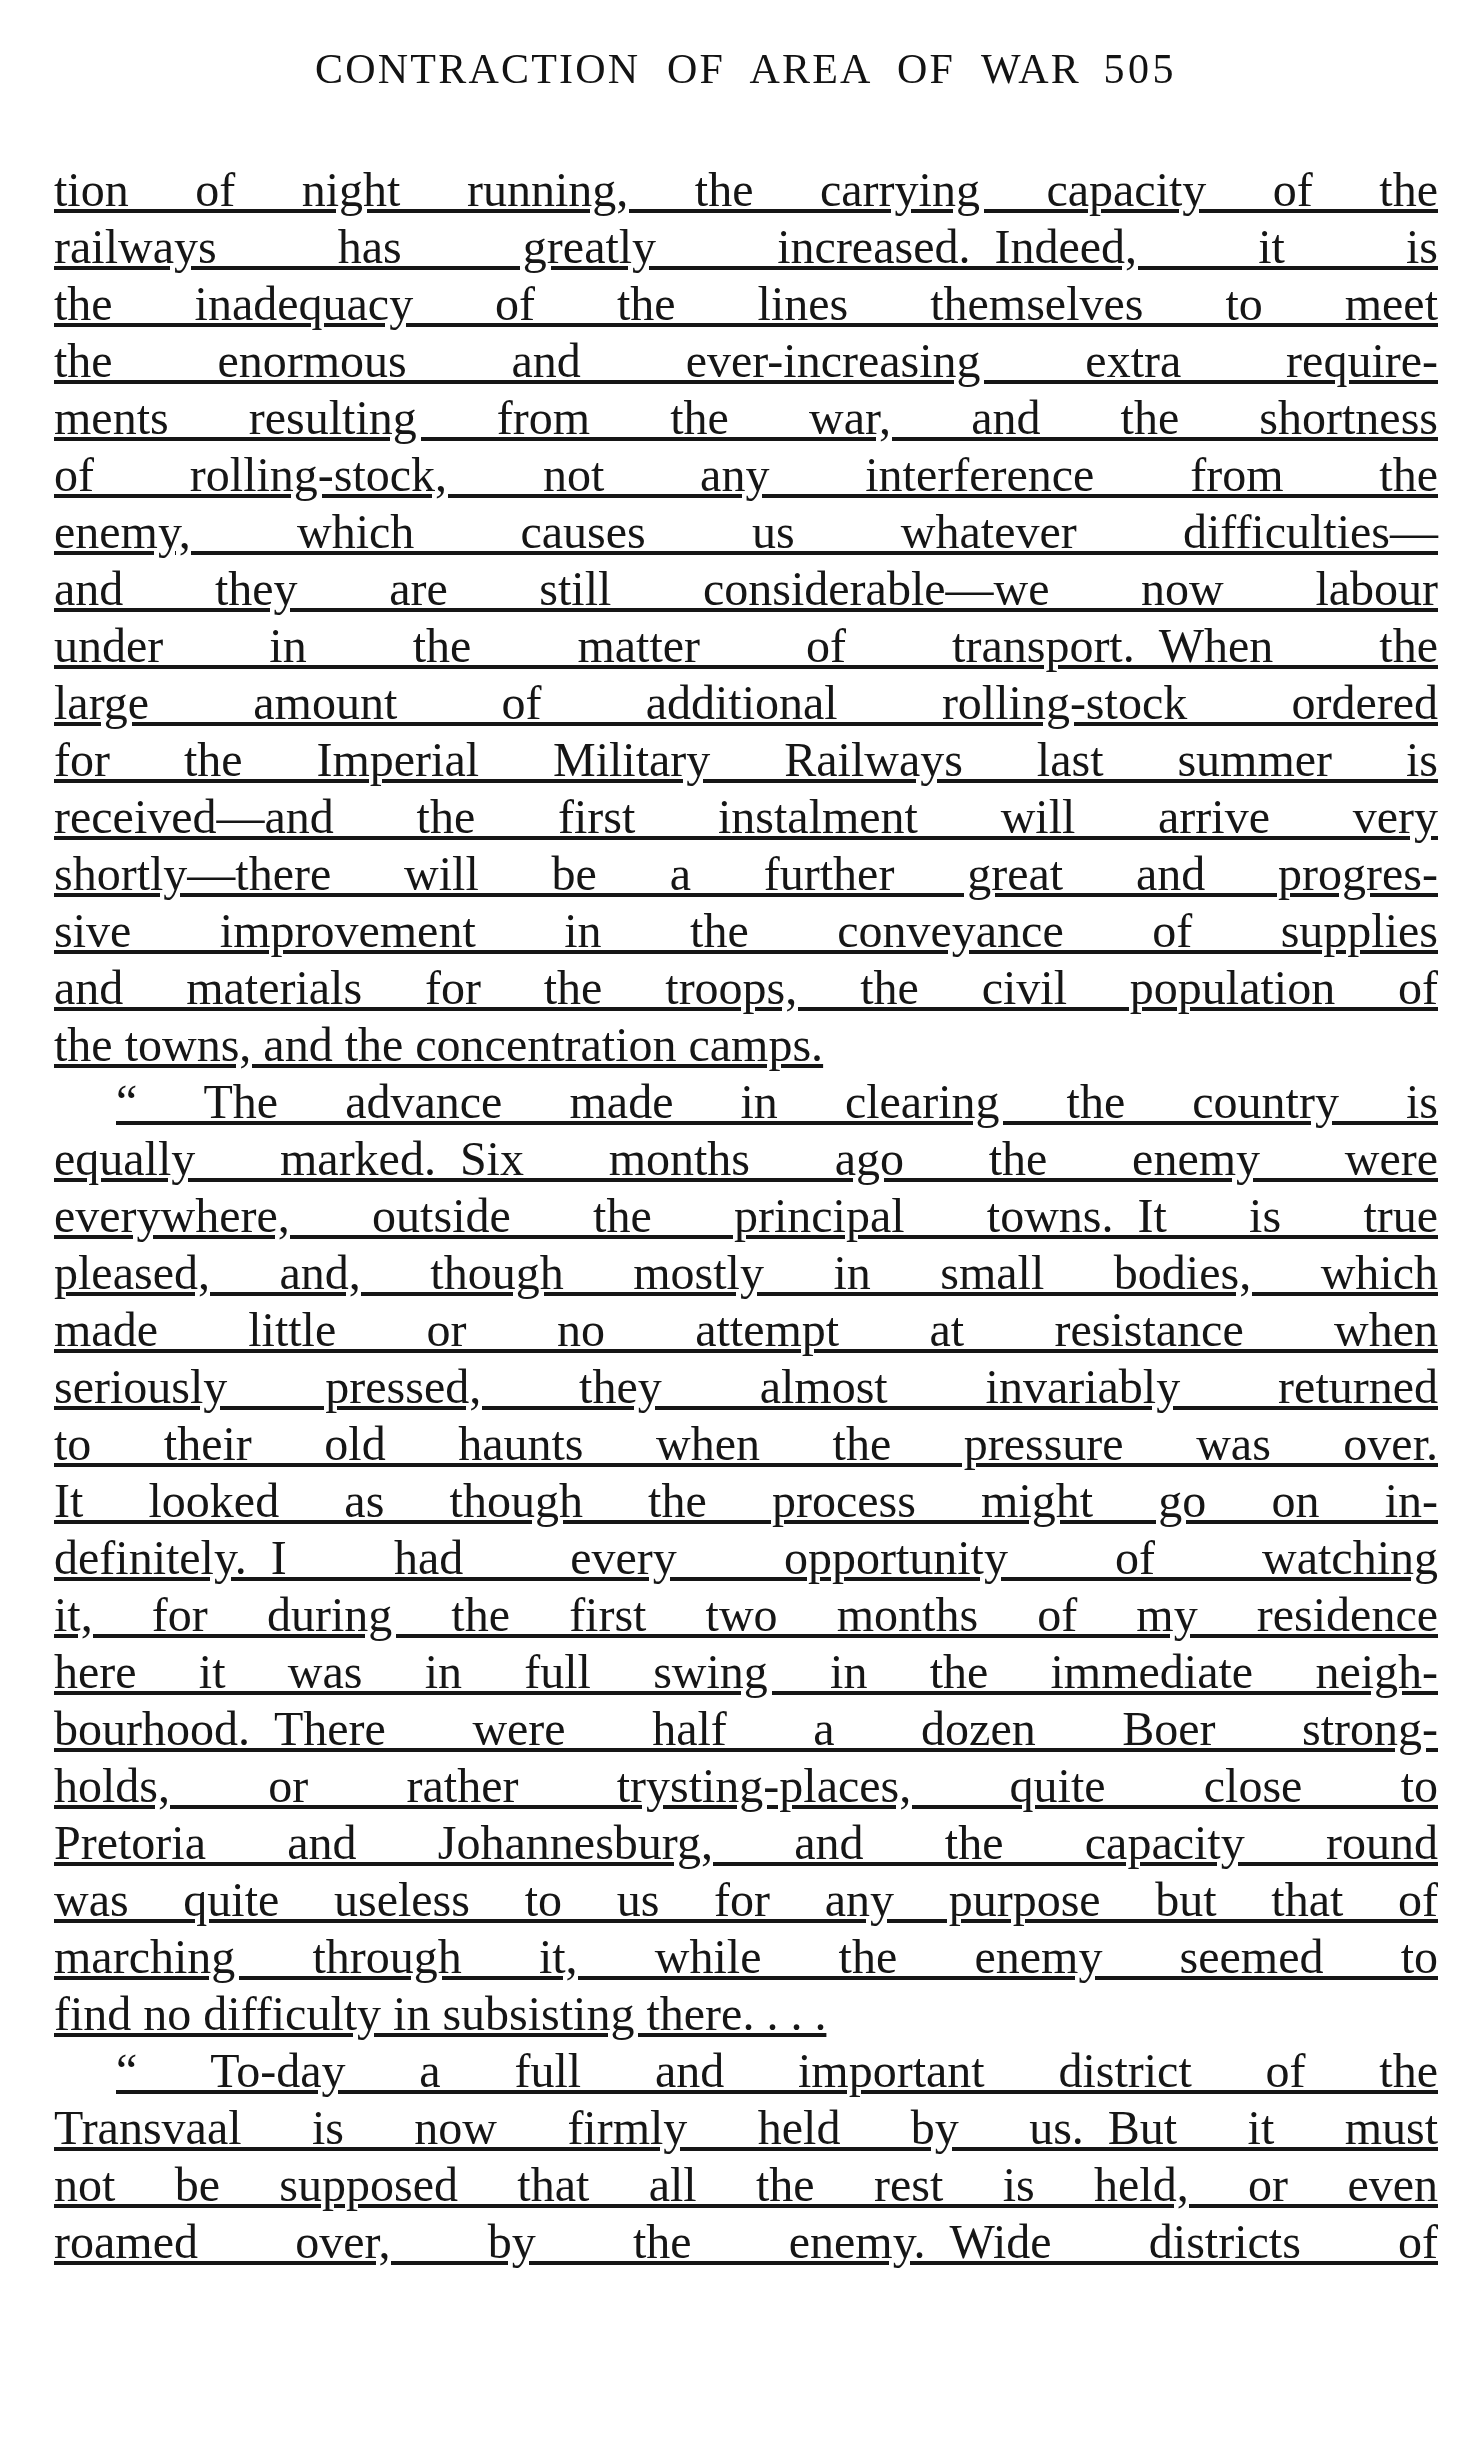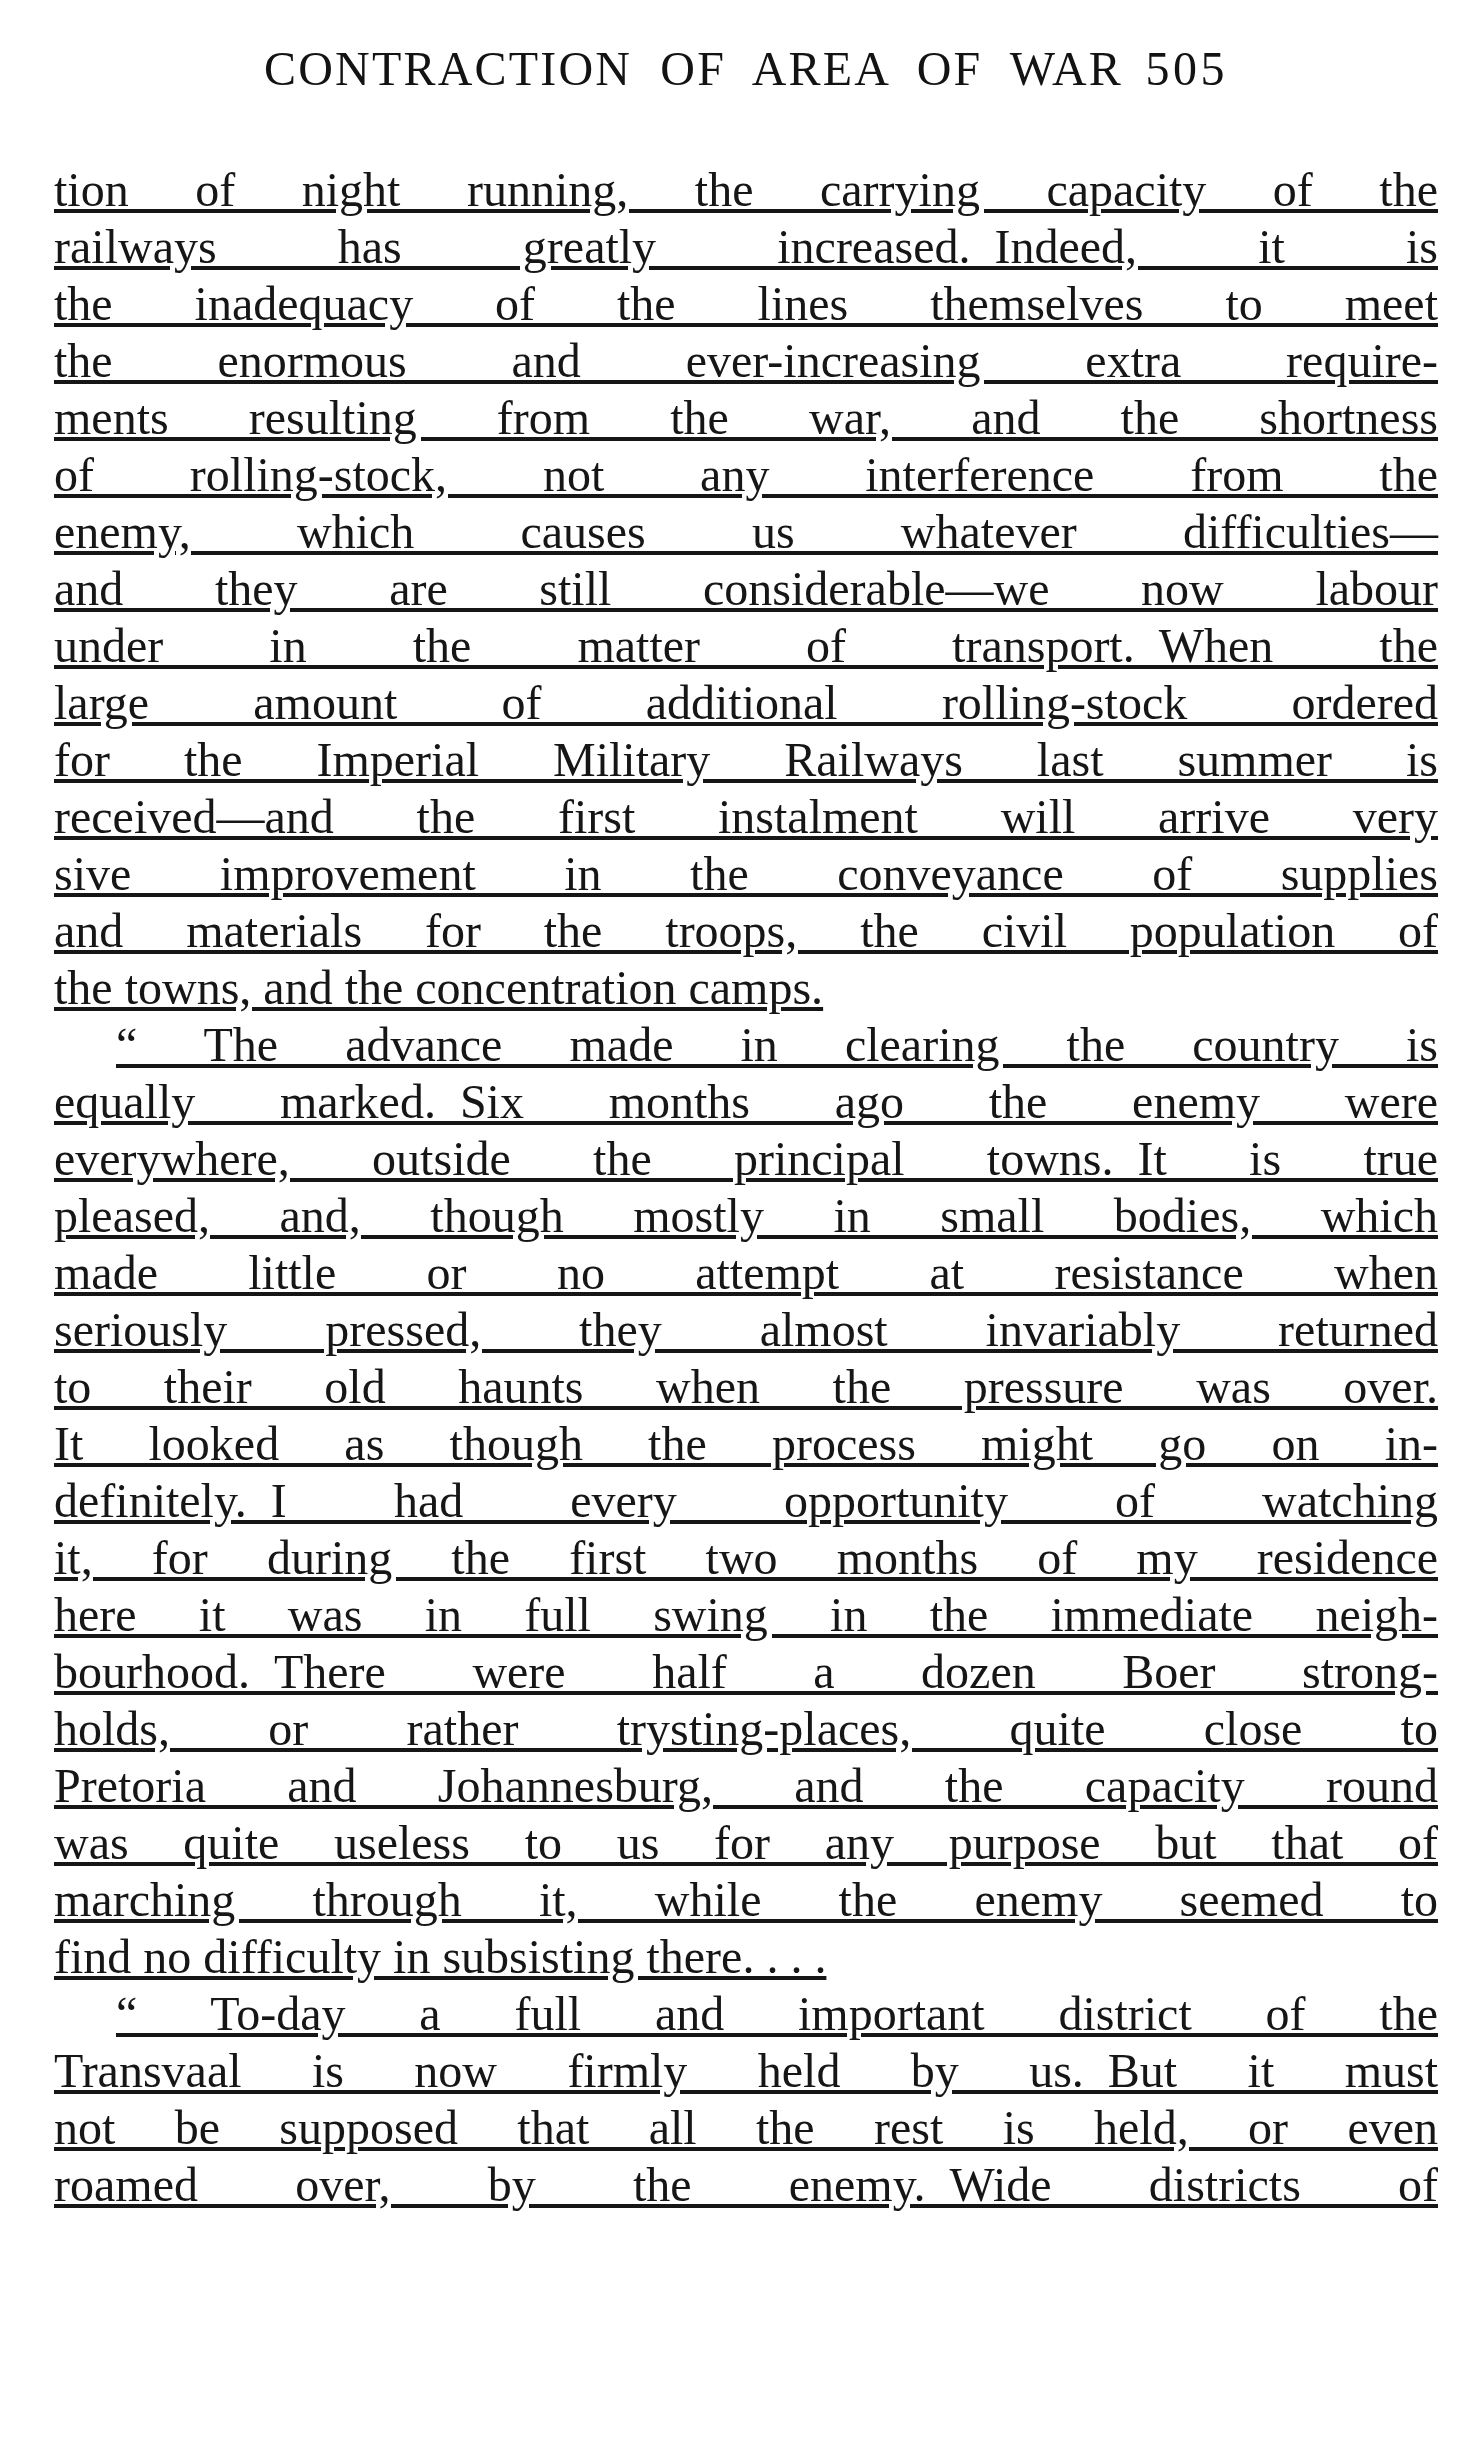"CONTRACTION OF AREA OF WAR" .running-head { font-size: 48px -> 42px }
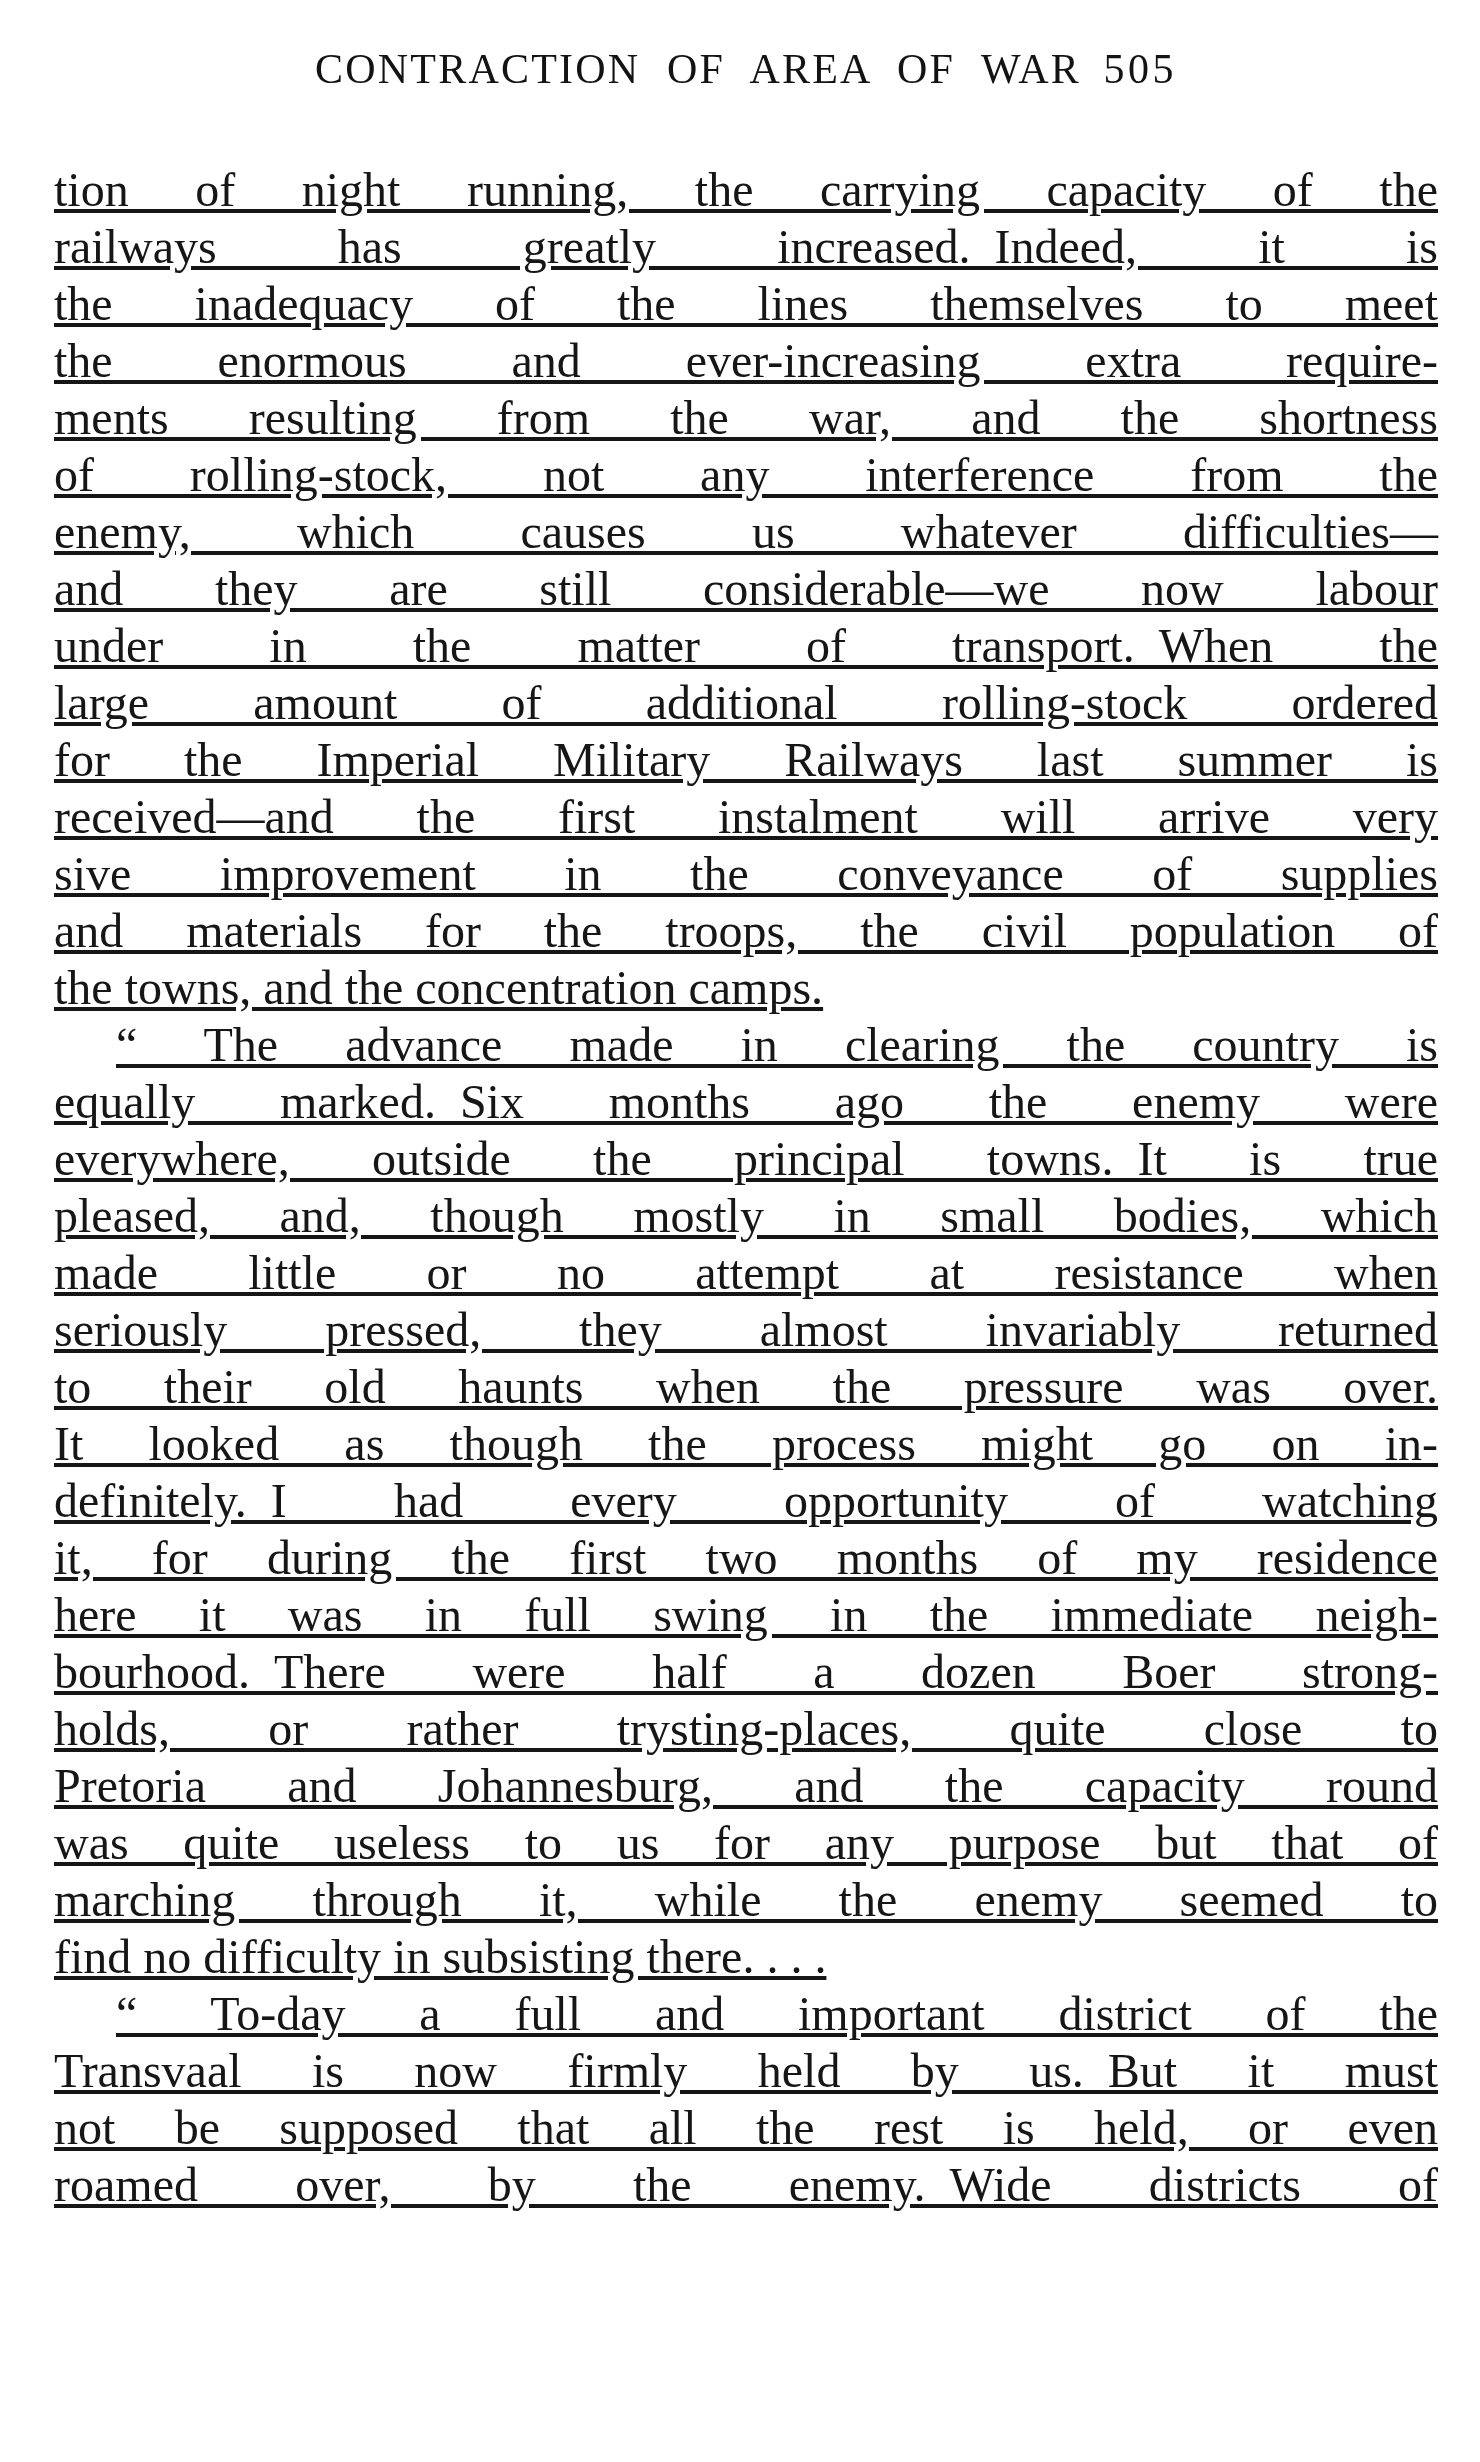"shortly—there will be a further" div.line { html: none -> <div>shortly—there will be a further great and progres-</div> }
